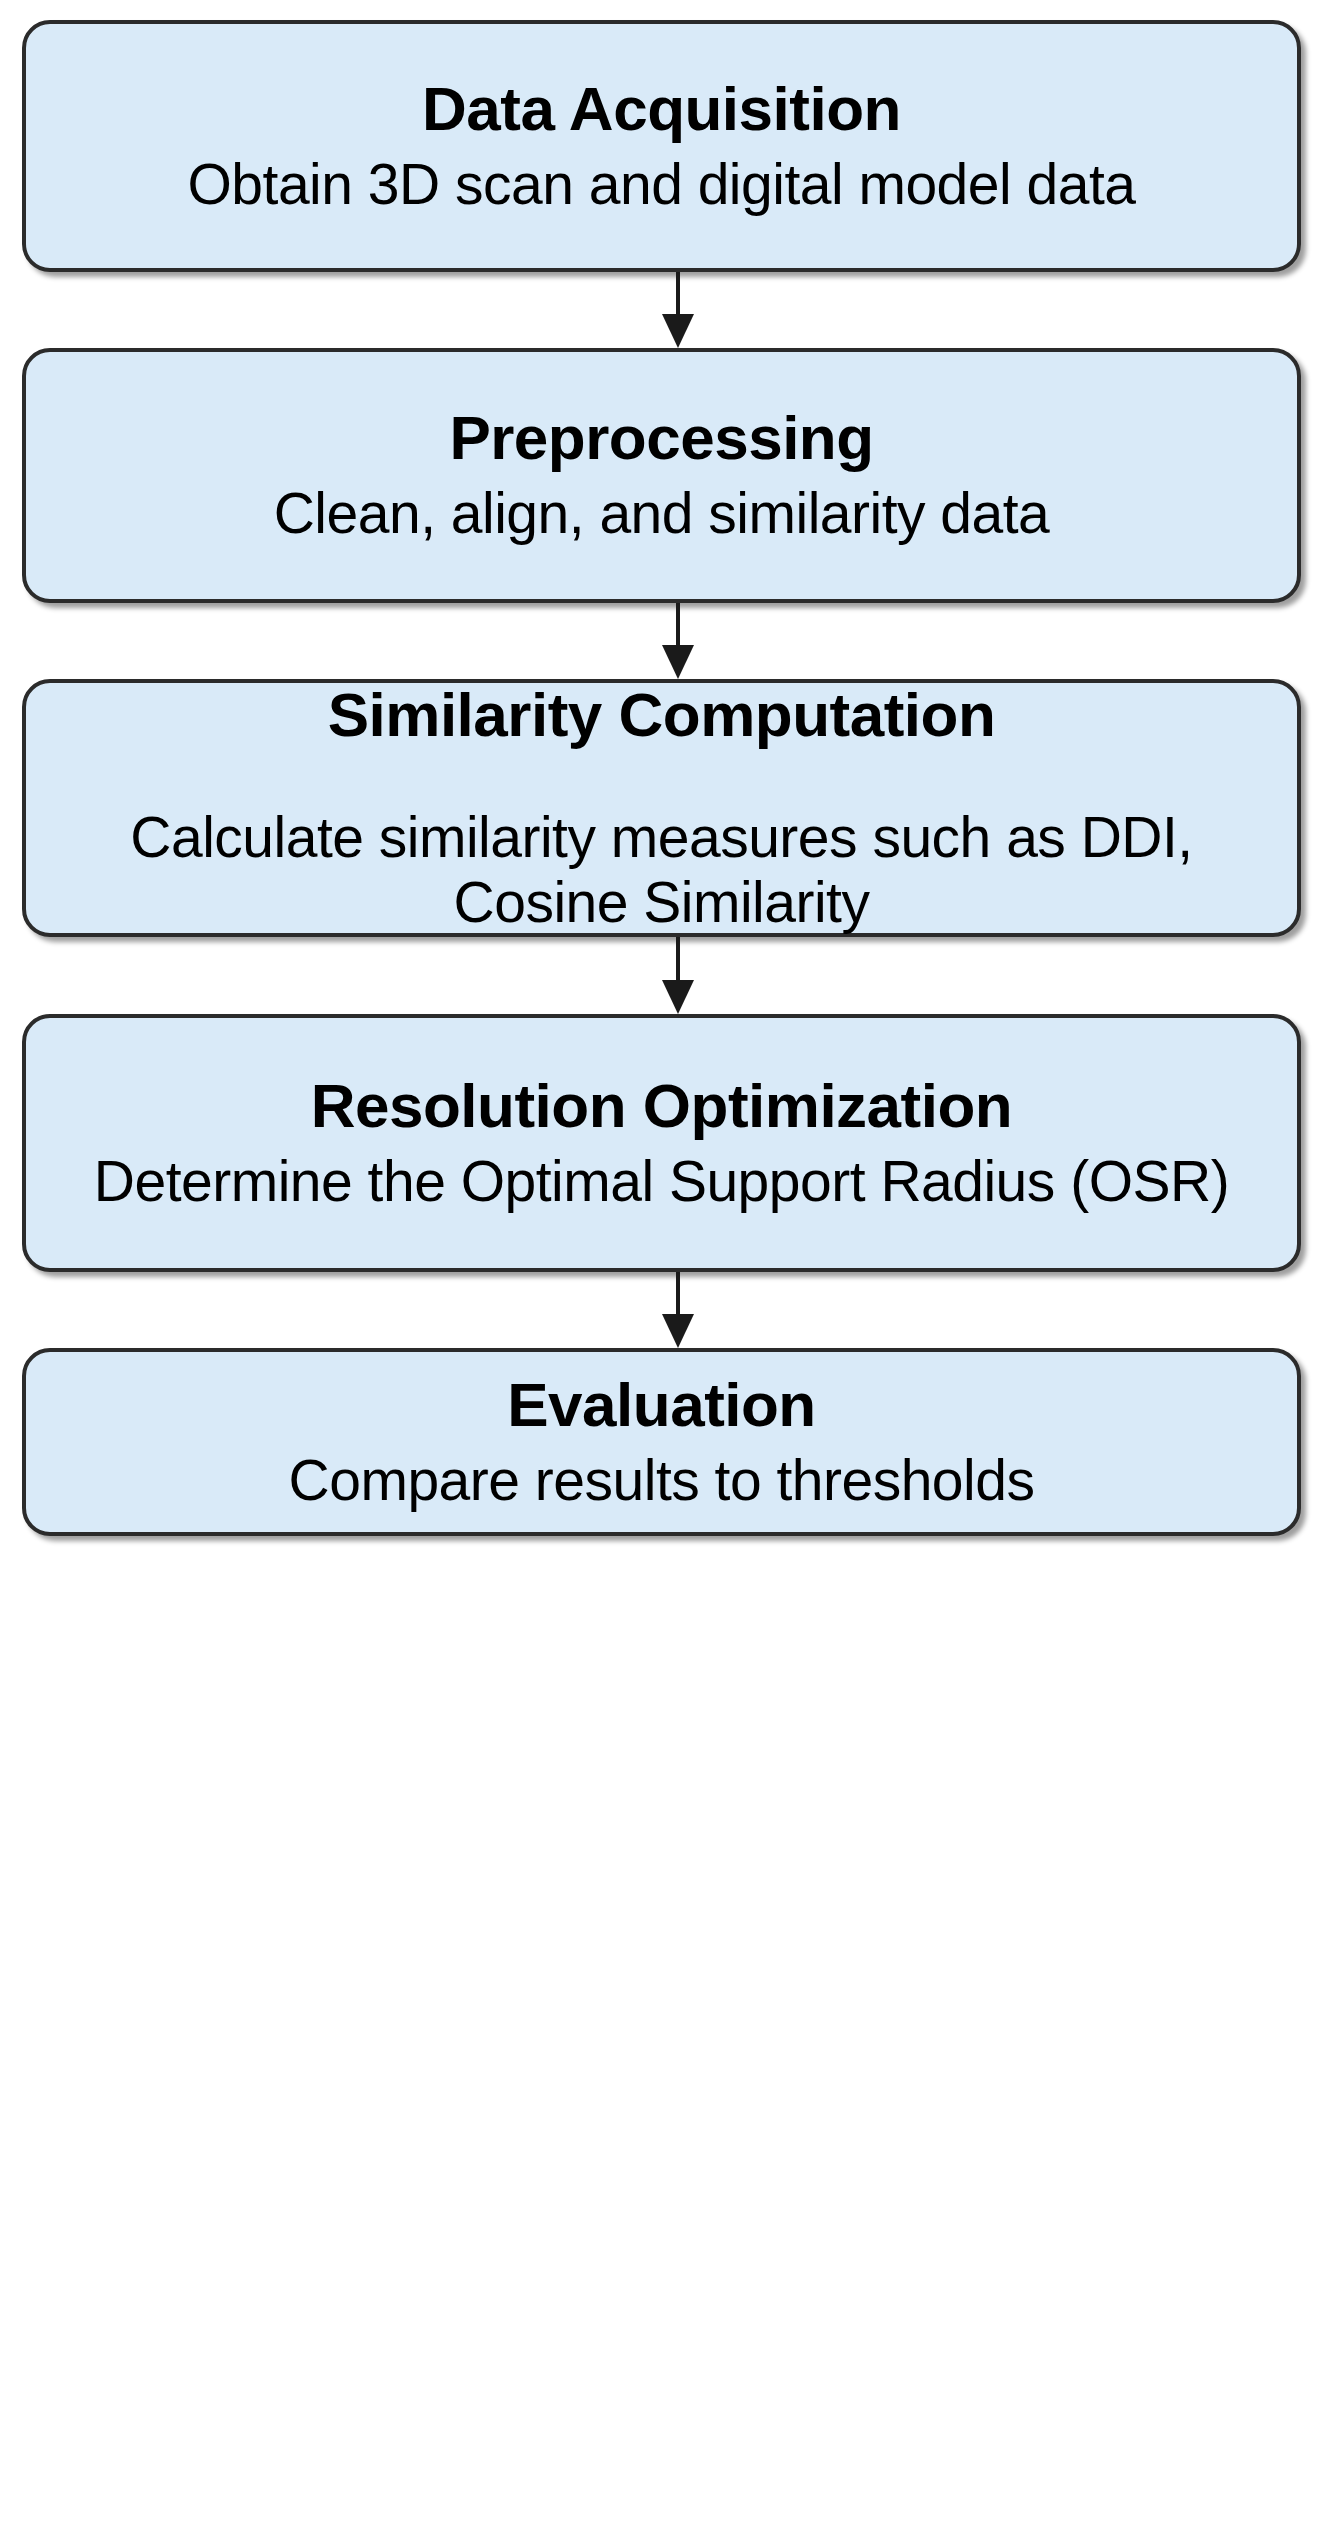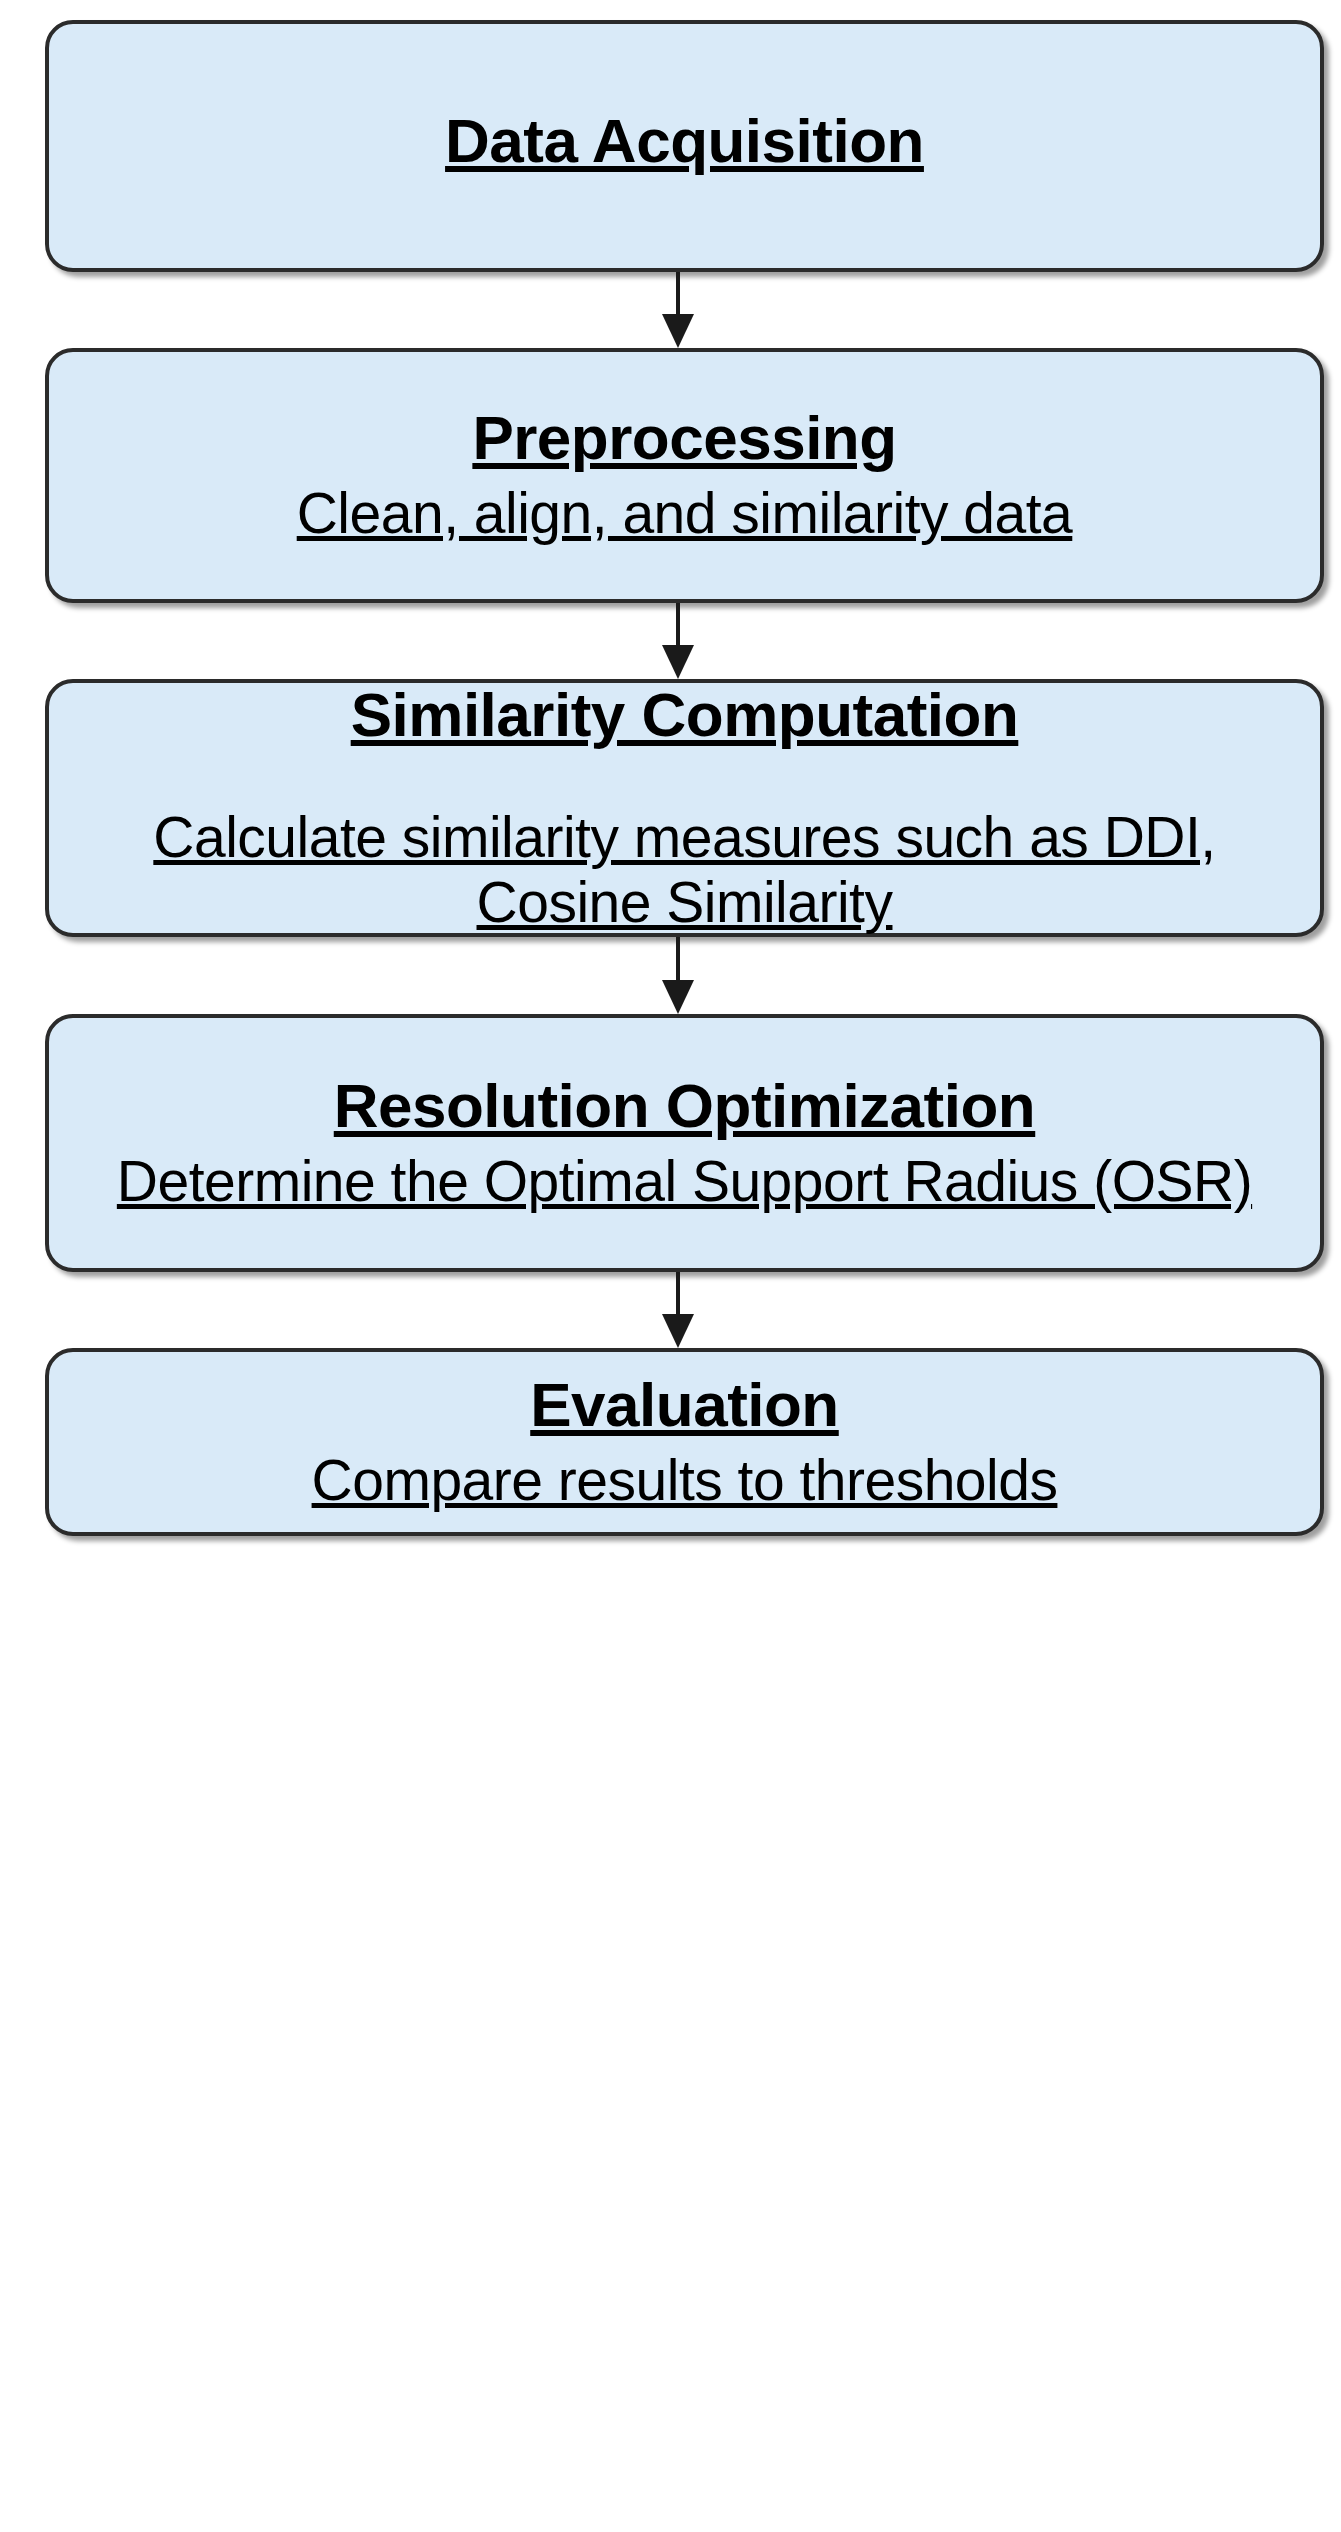"Data Acquisition" .node { left: 45px -> 22px; text-decoration: underline -> none }
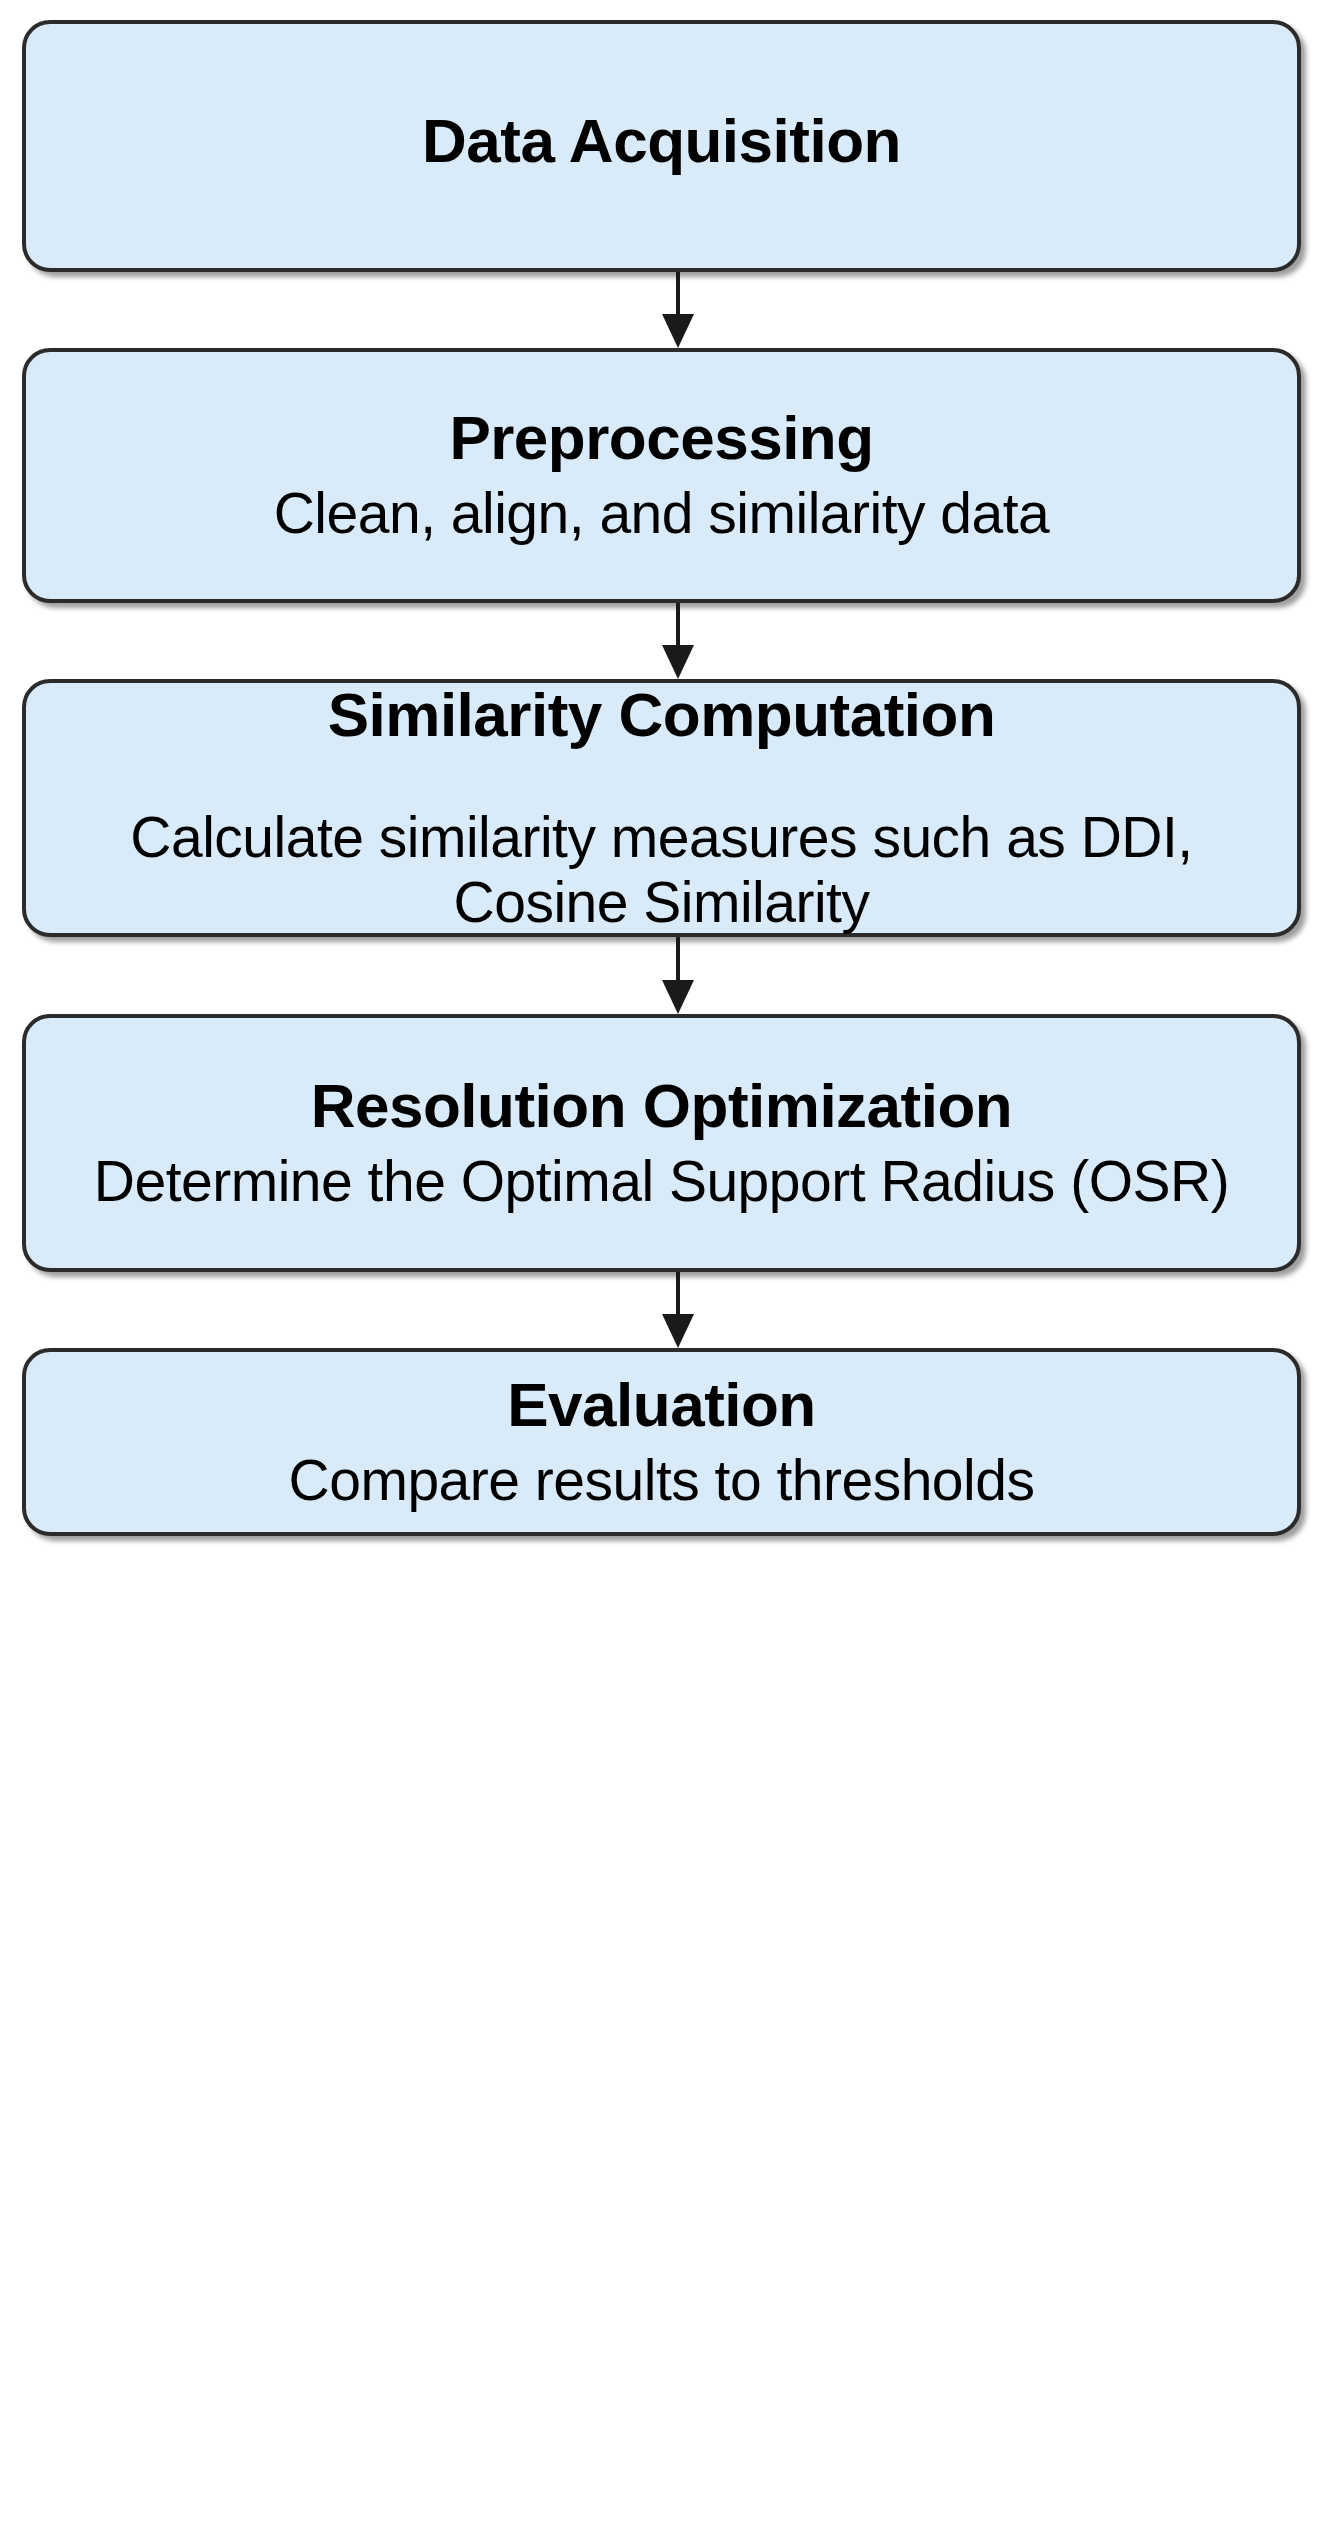"Obtain 3D scan and digital" div.node-desc { html: none -> <div>Obtain 3D scan and digital model data</div> }
